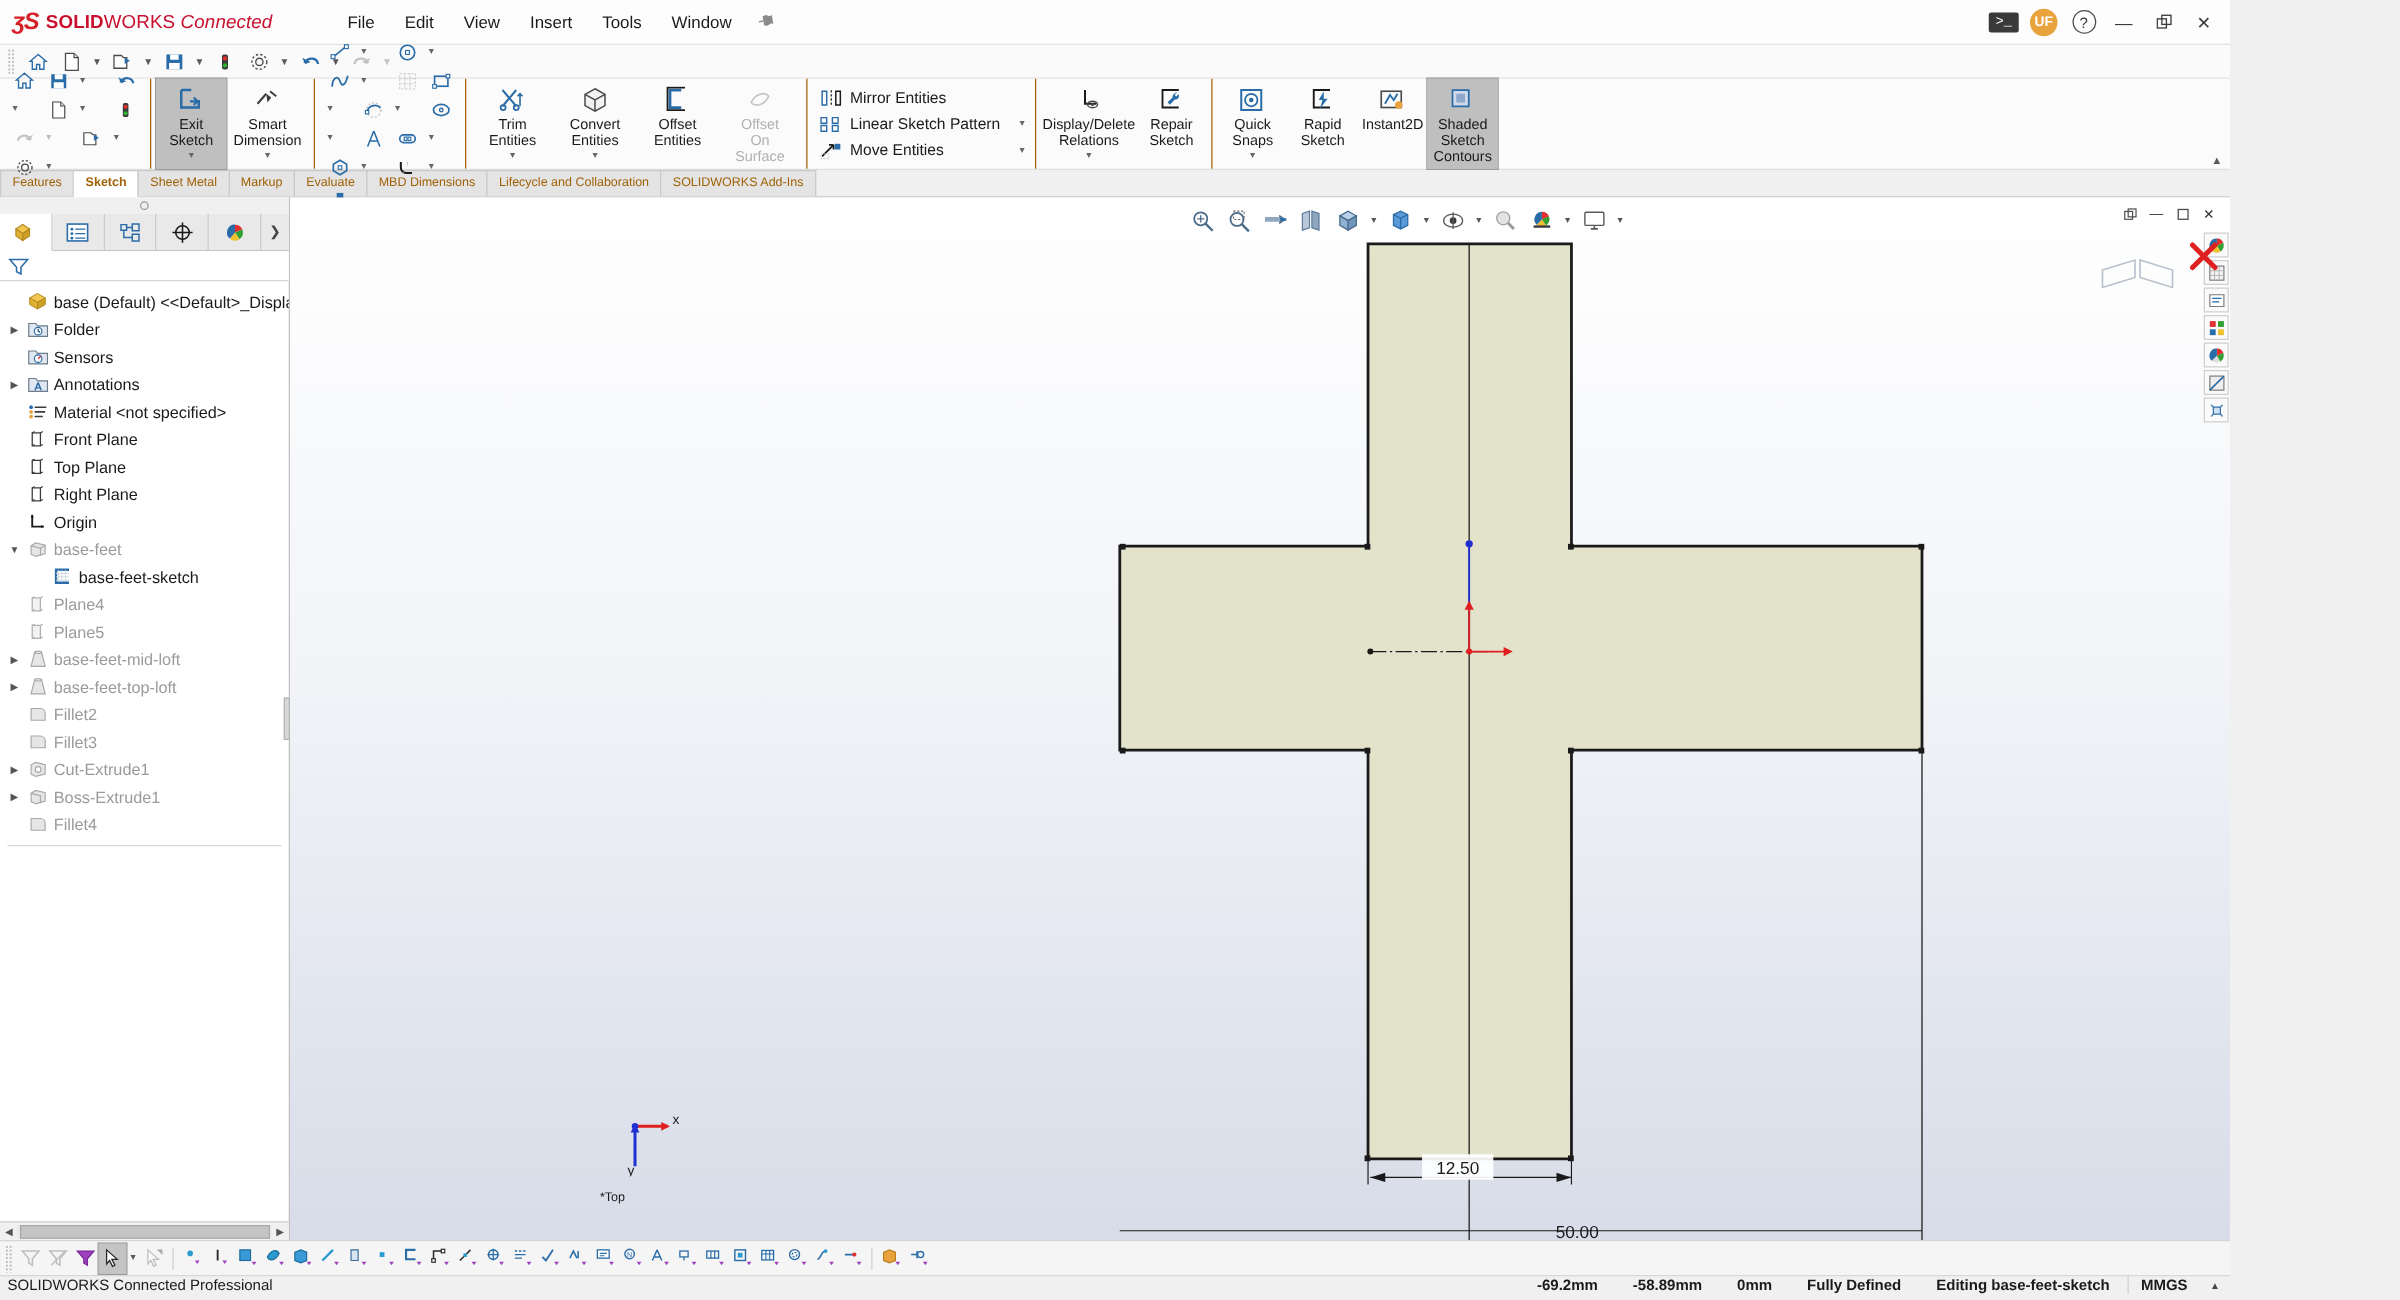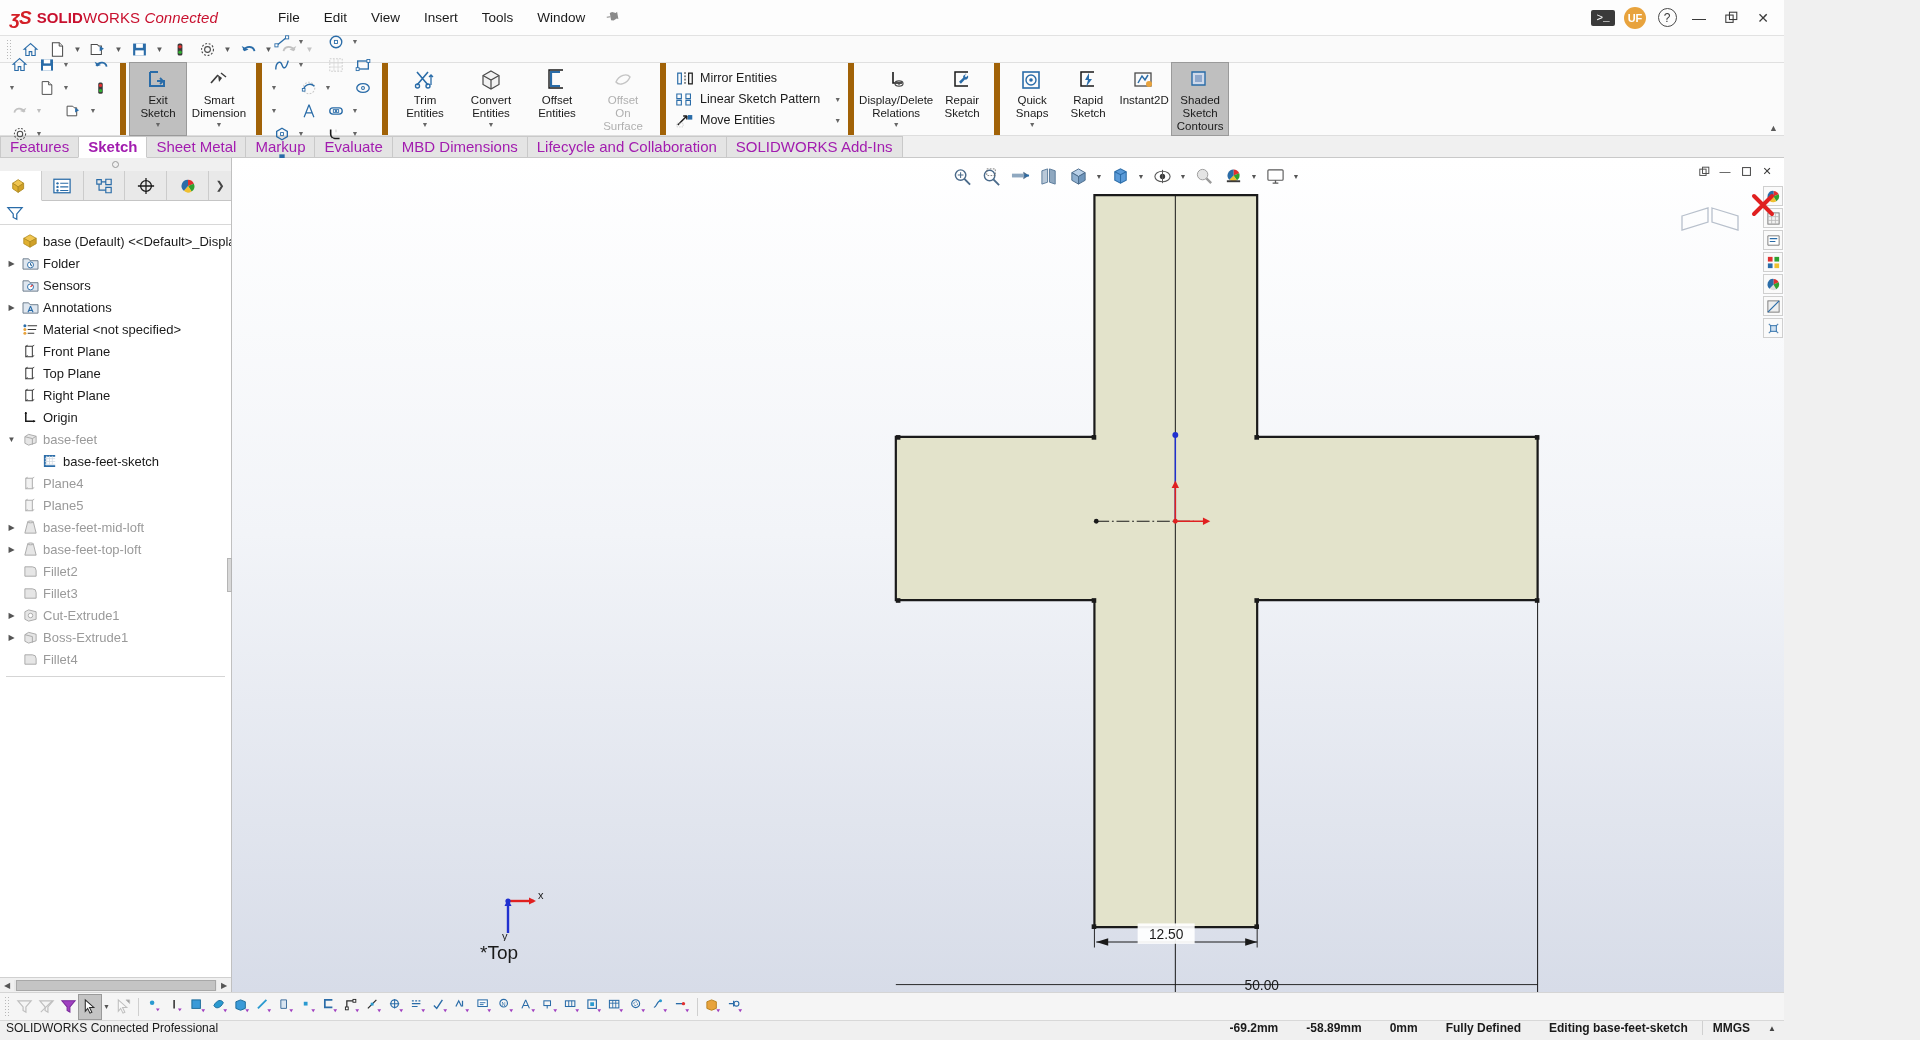"Mirror Entities" .rgroup { border-right: 6px solid #a16207 -> 1px solid #a16207 }
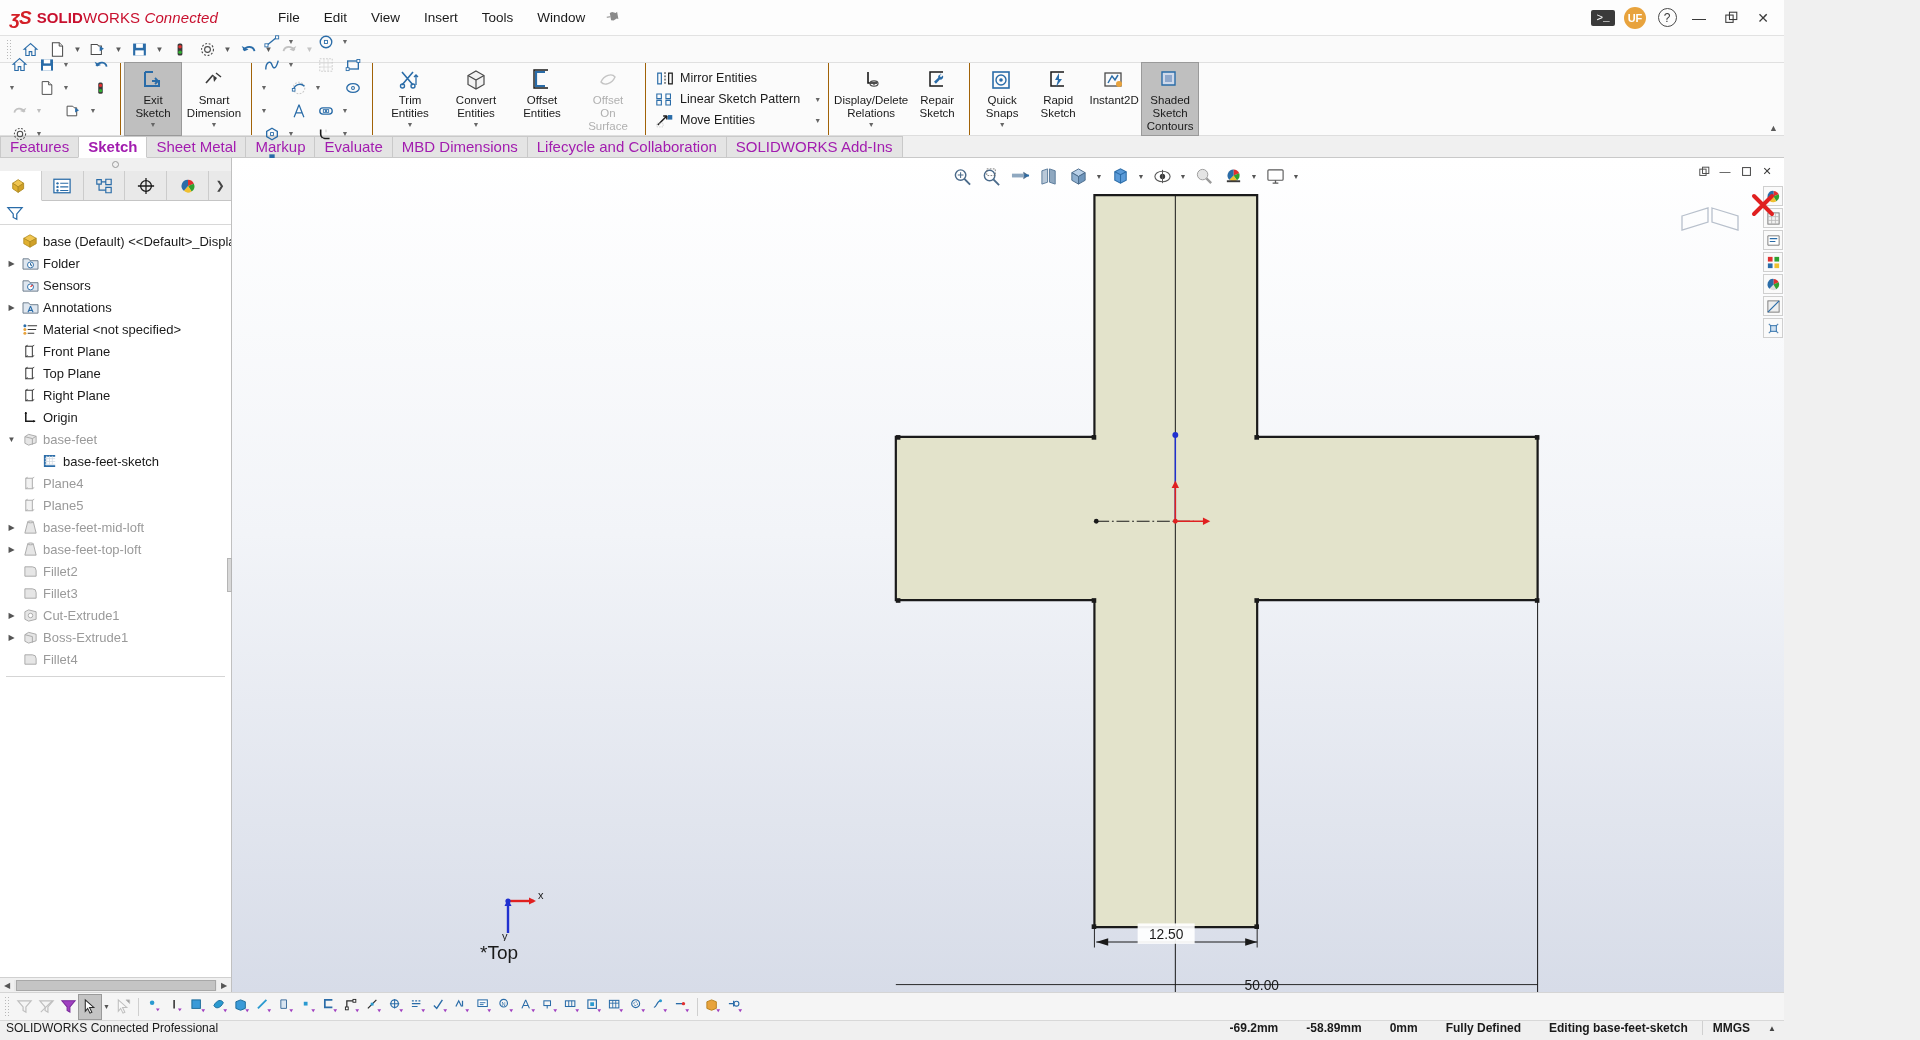"Features" .tab { color: #a21caf -> #a16207; font-size: 15px -> 10px }
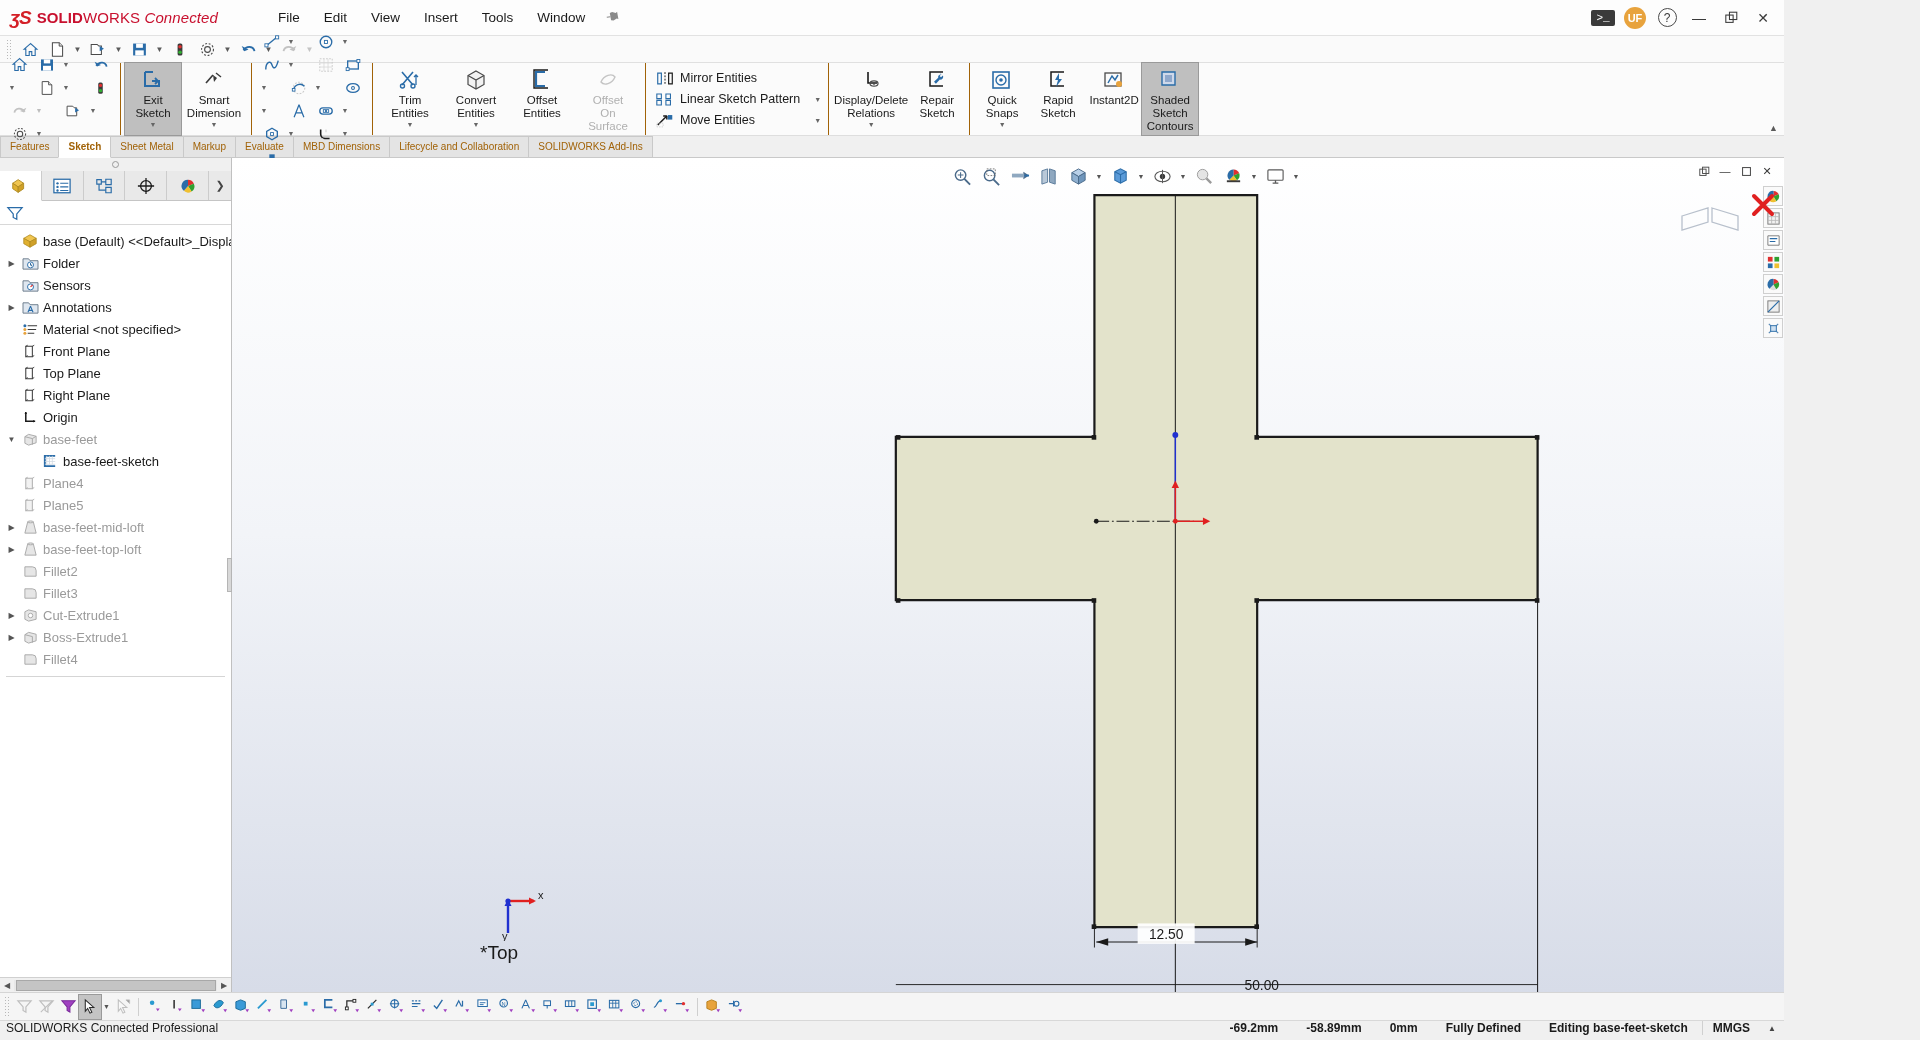"*Top" .vlabel { font-size: 19px -> 10px }
